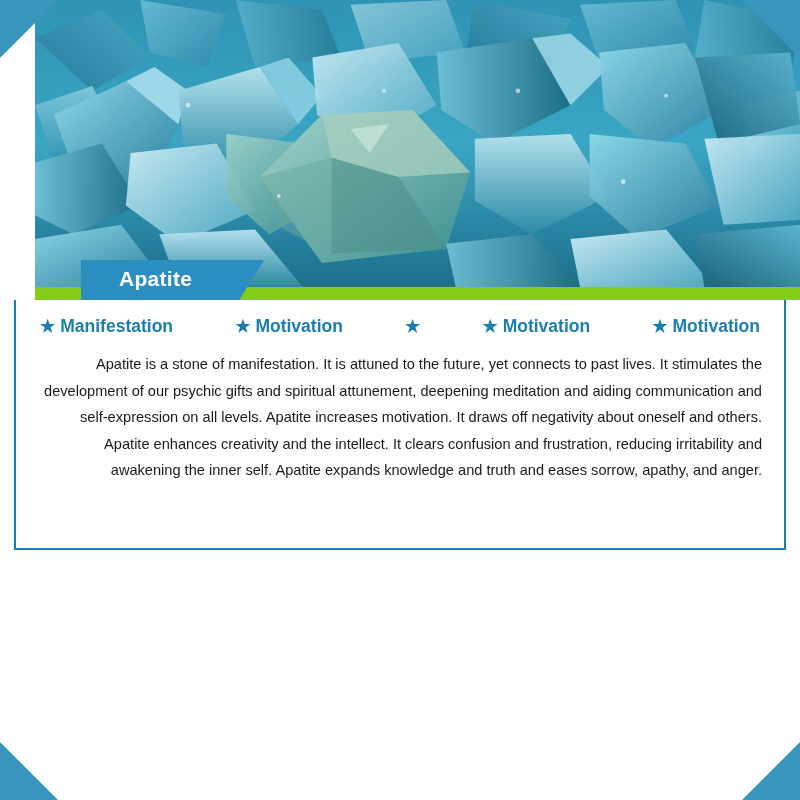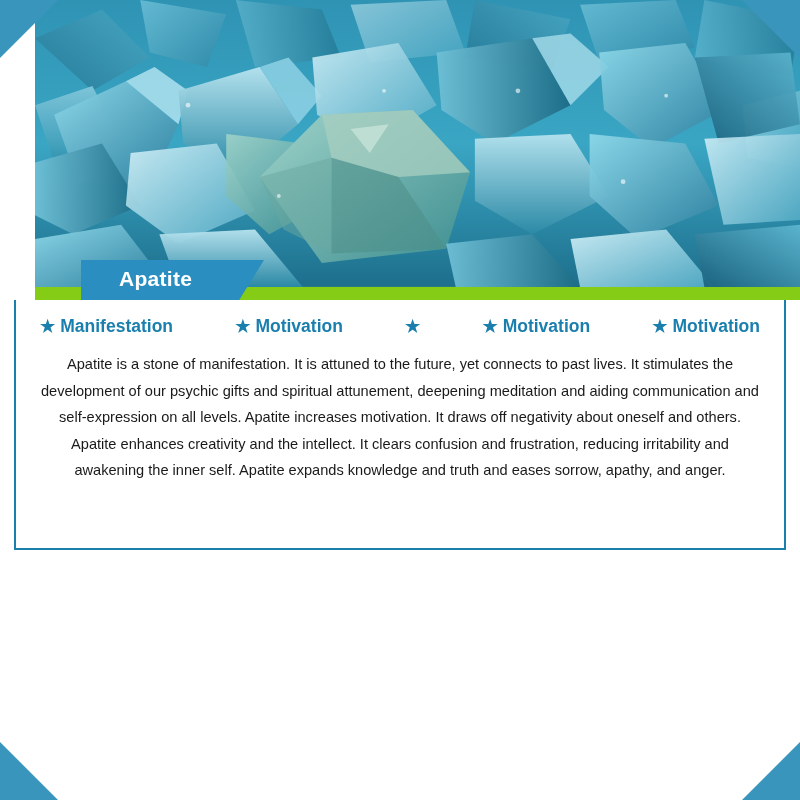"Apatite is a stone of" .desc { text-align: center -> right }
